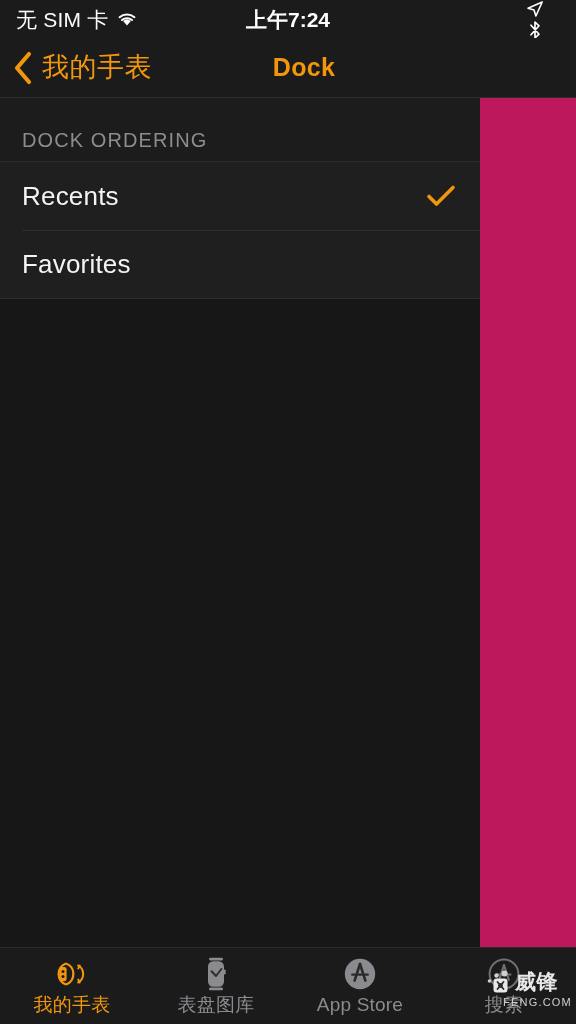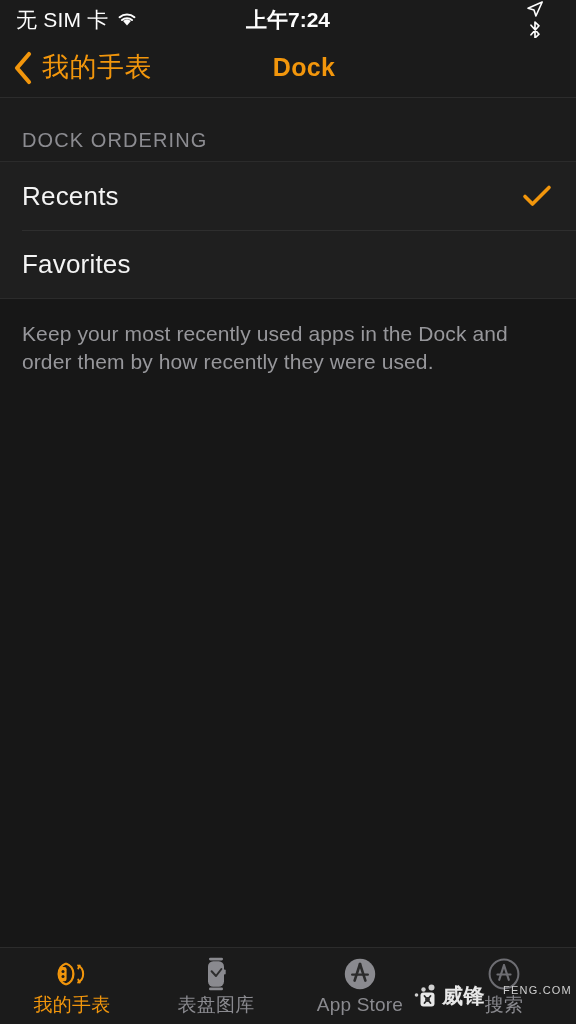"DOCK ORDERING" #content { width: 576px -> 480px }
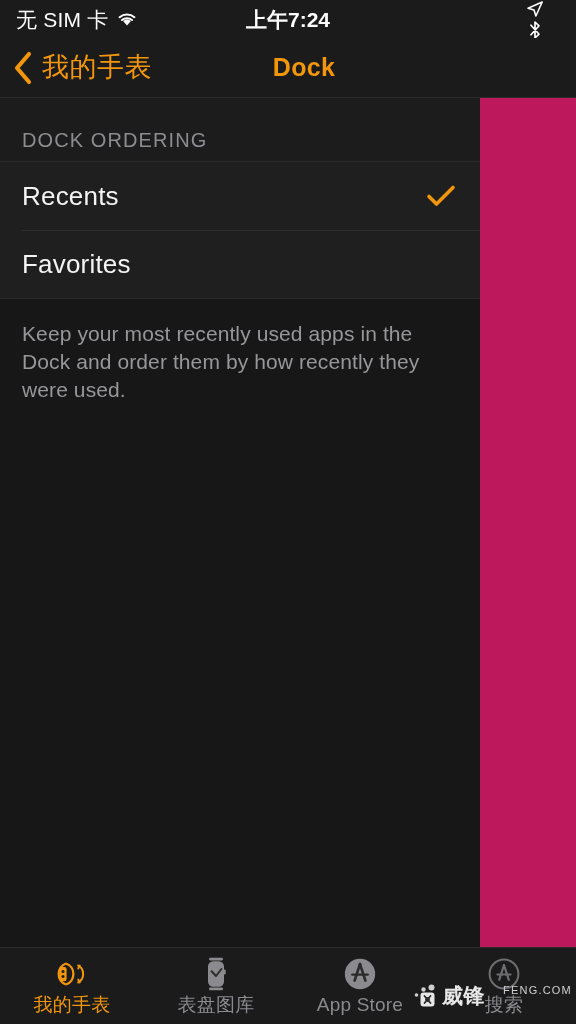"Keep your most recently used" div { html: <div>Keep your most recently used apps in the Dock and order them by how recently they were used.</div> -> none }
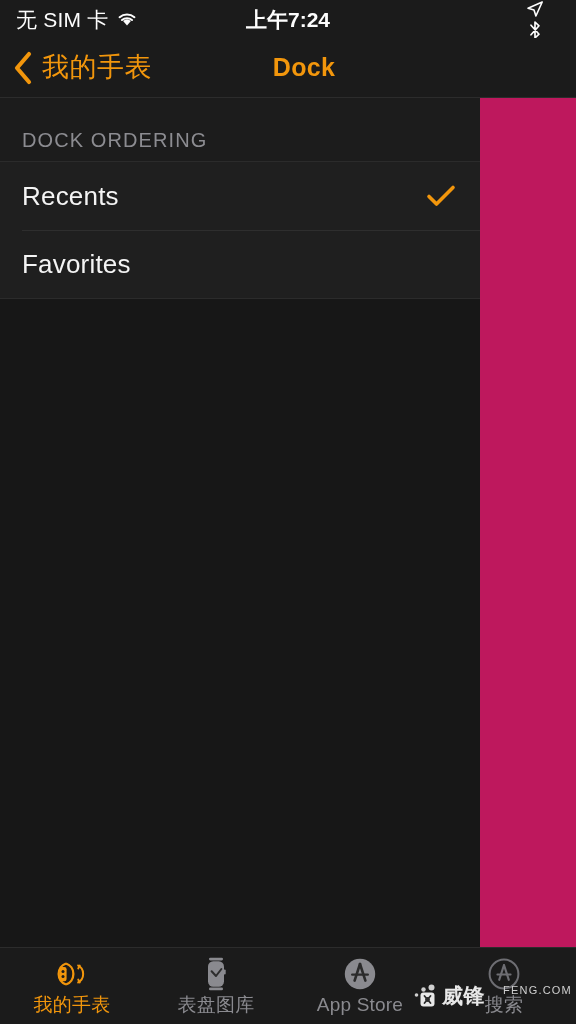"威锋" #watermark { flex-direction: row -> column }
